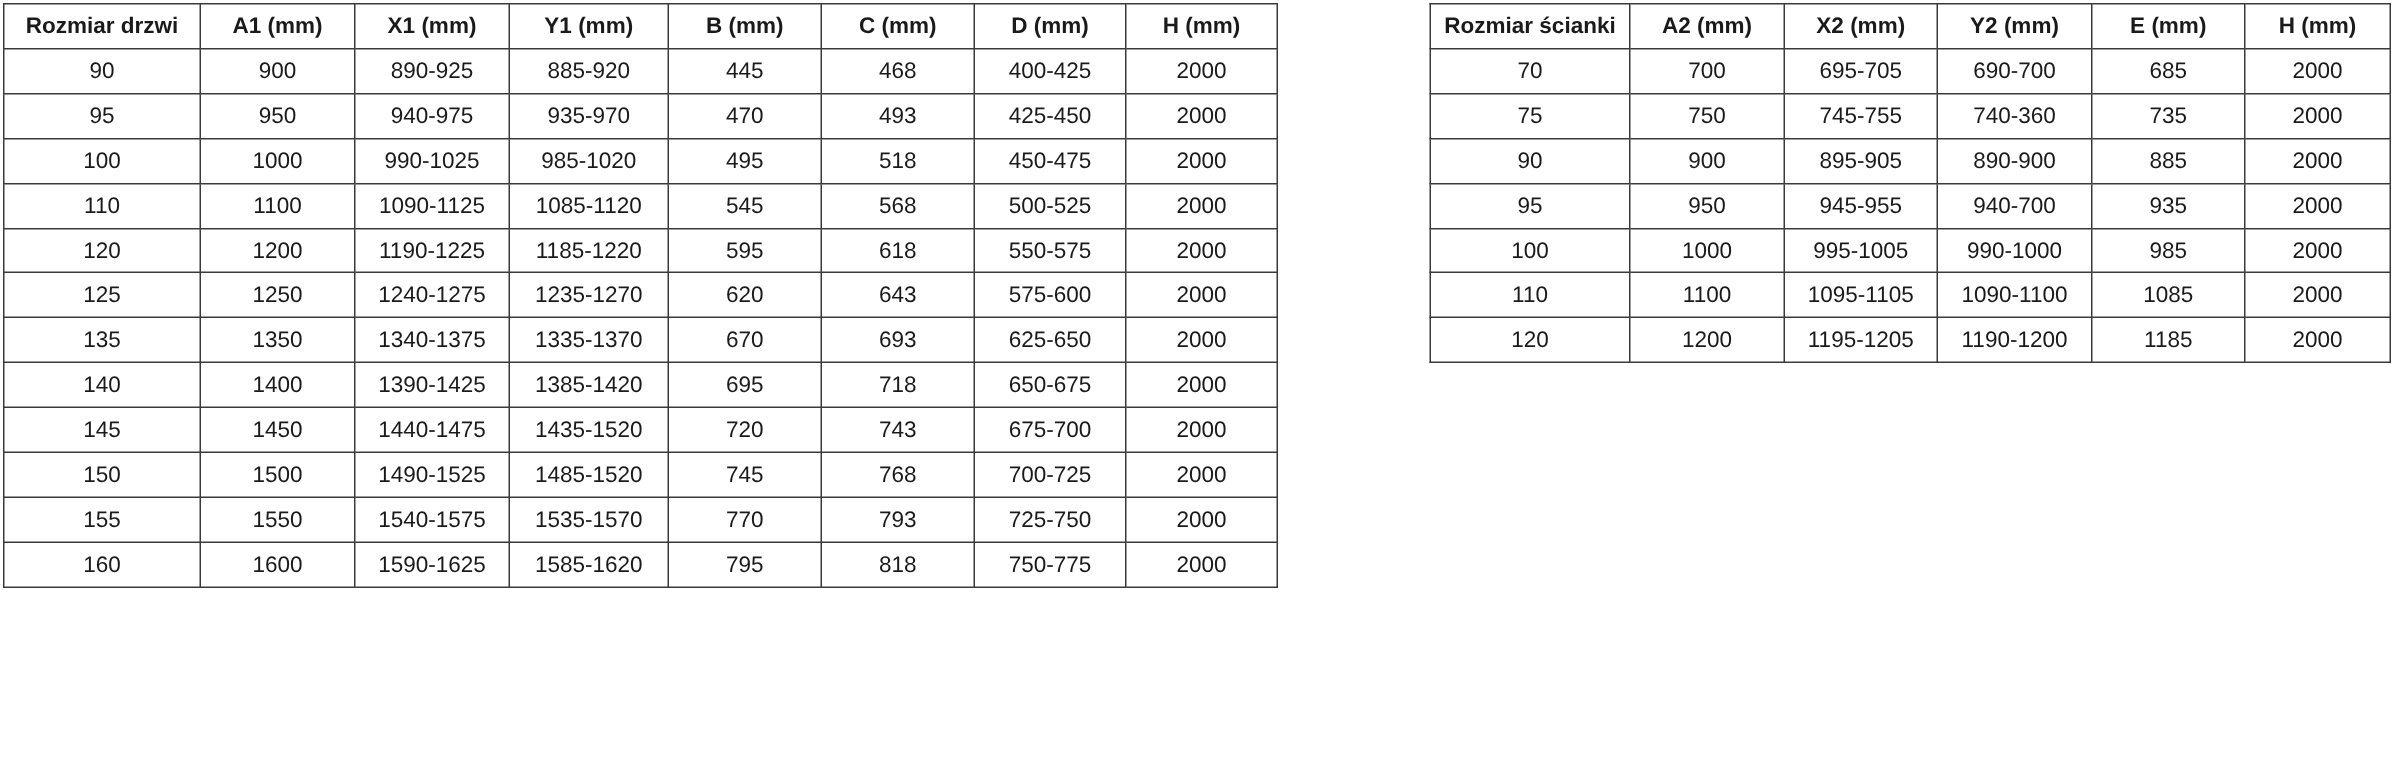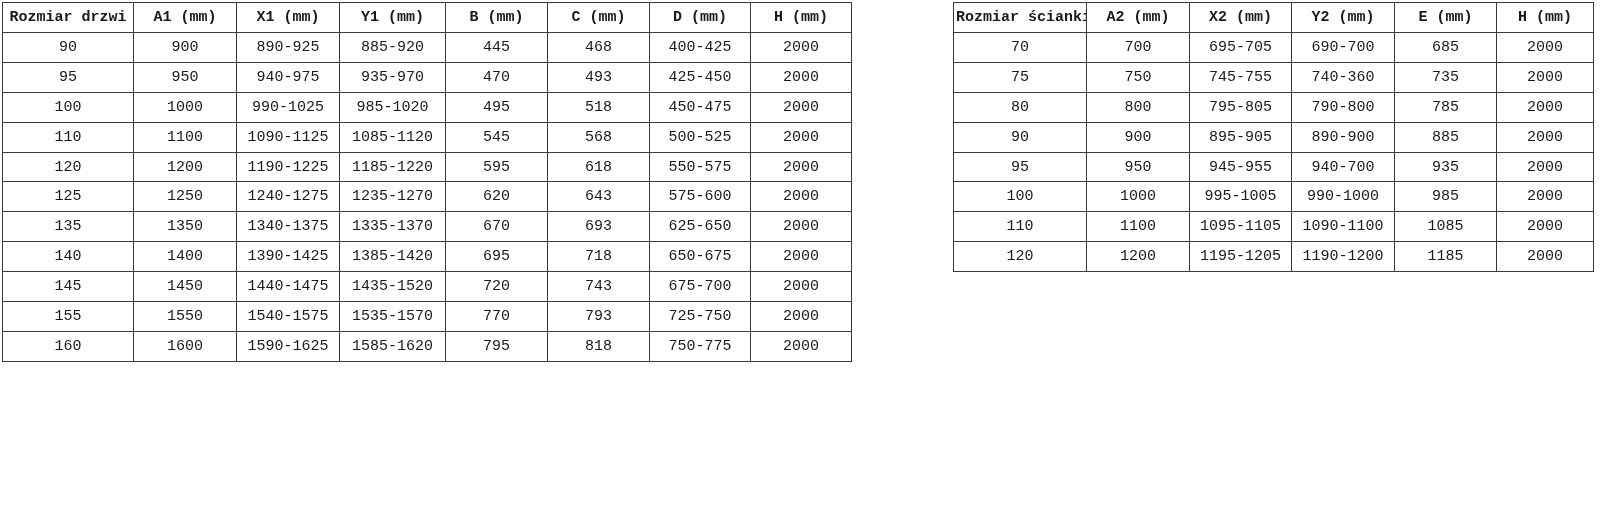"Rozmiar drzwi" .canvas { font-family: Liberation Mono, monospace -> none }
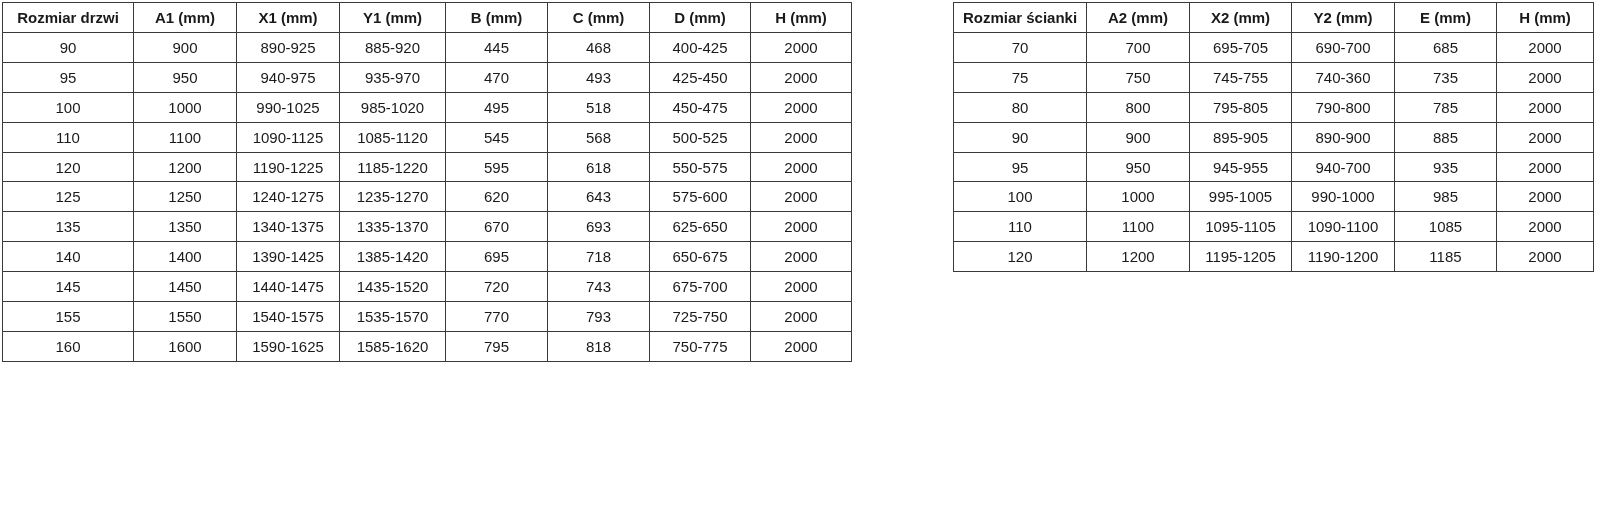"80" tr { html: <tr> <td>80</td> <td>800</td> <td>795-805</td> <td>790-800</td> <td>785</td> <td>2000</td> </tr> -> none }
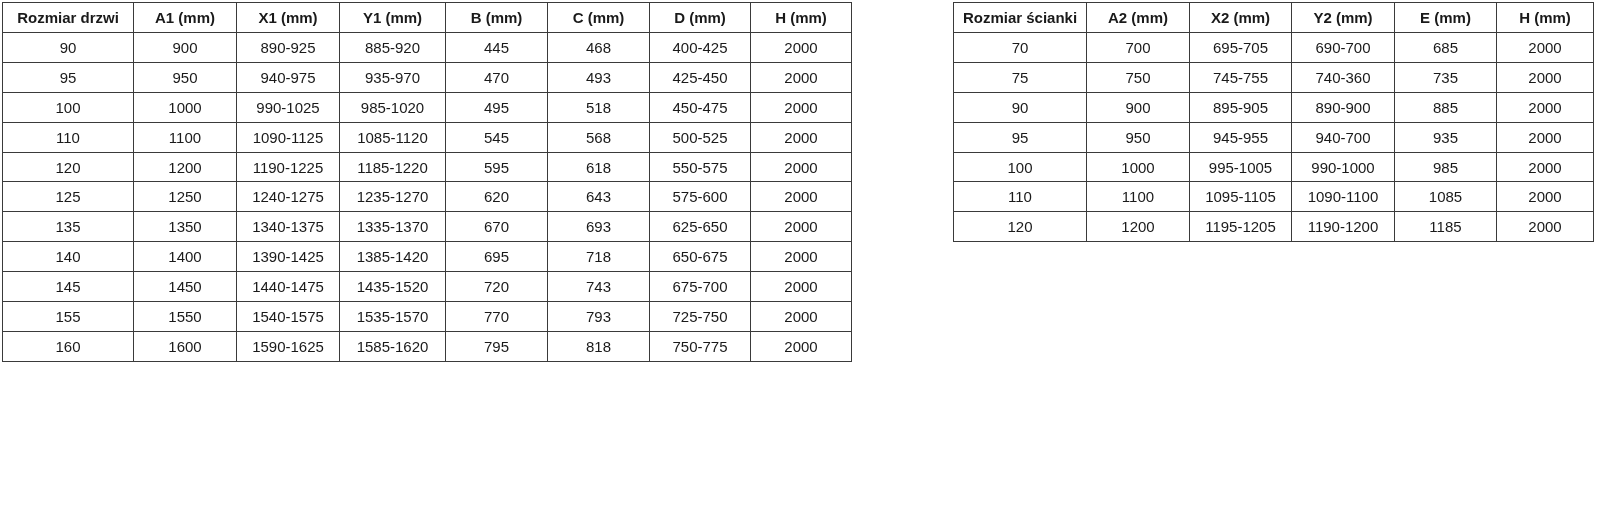"150" tr { html: none -> <tr> <td>150</td> <td>1500</td> <td>1490-1525</td> <td>1485-1520</td> <td>745</td> <td>768</td> <td>700-725</td> <td>2000</td> </tr> }
